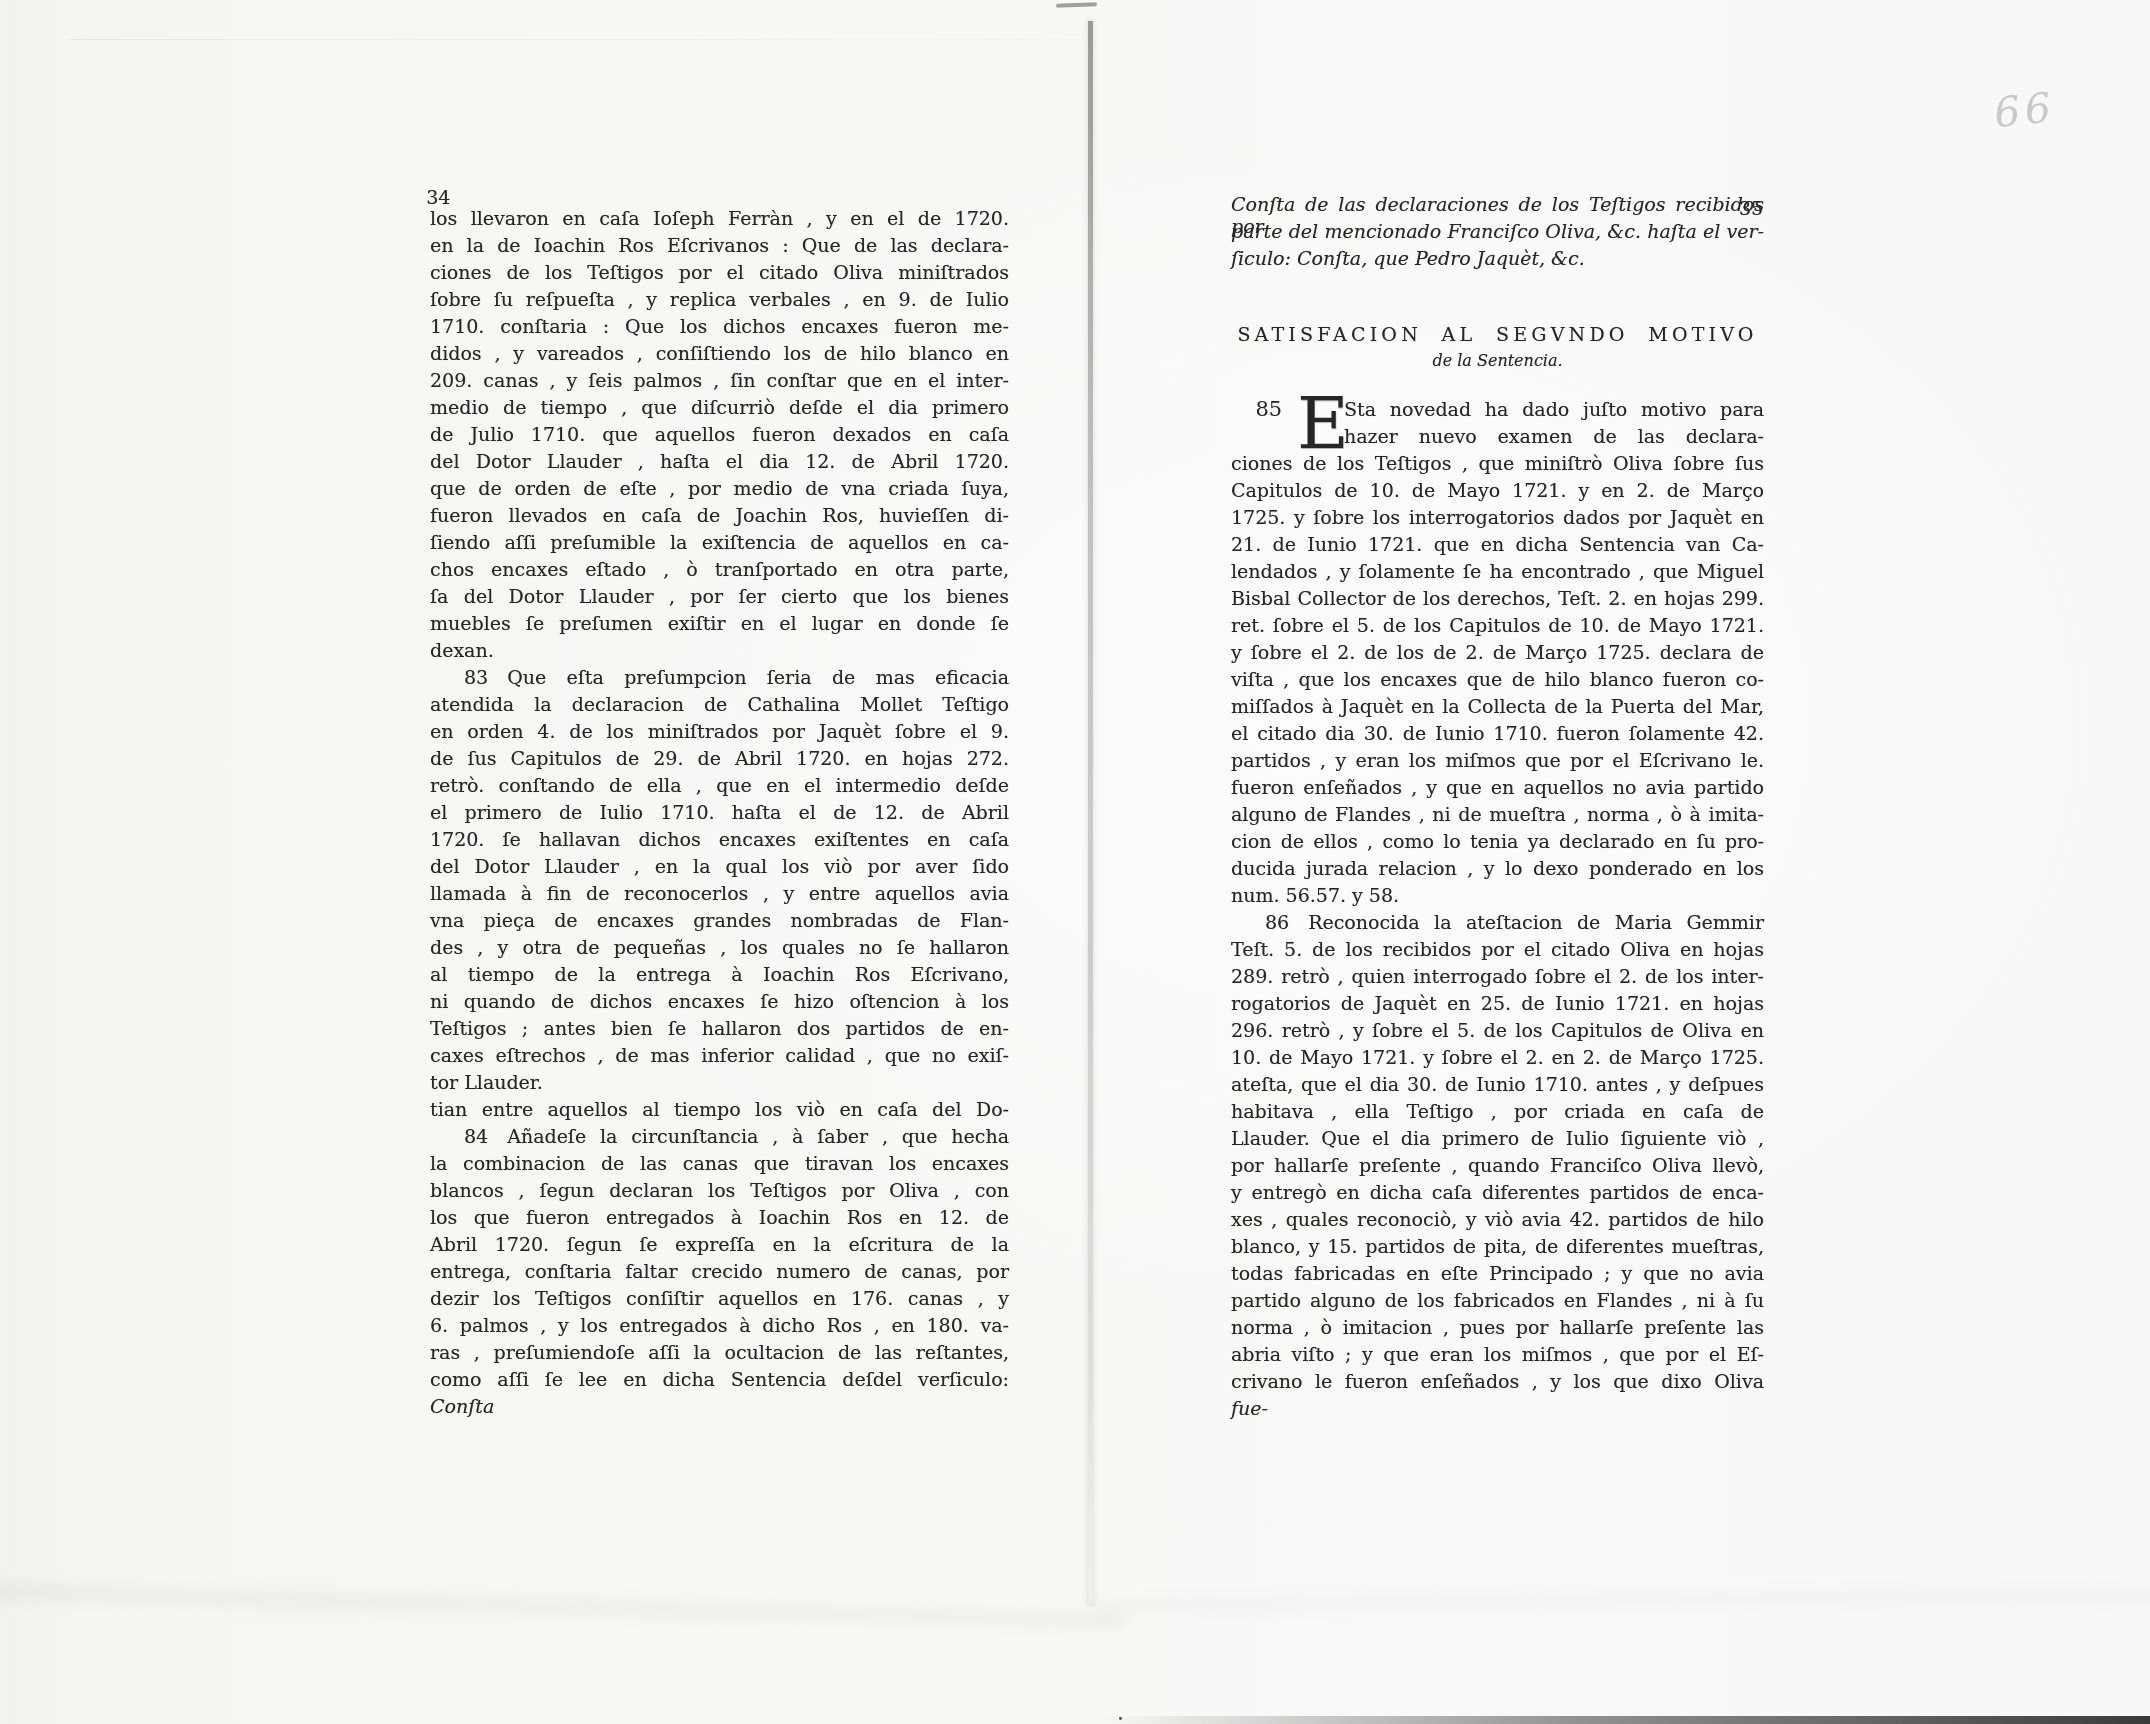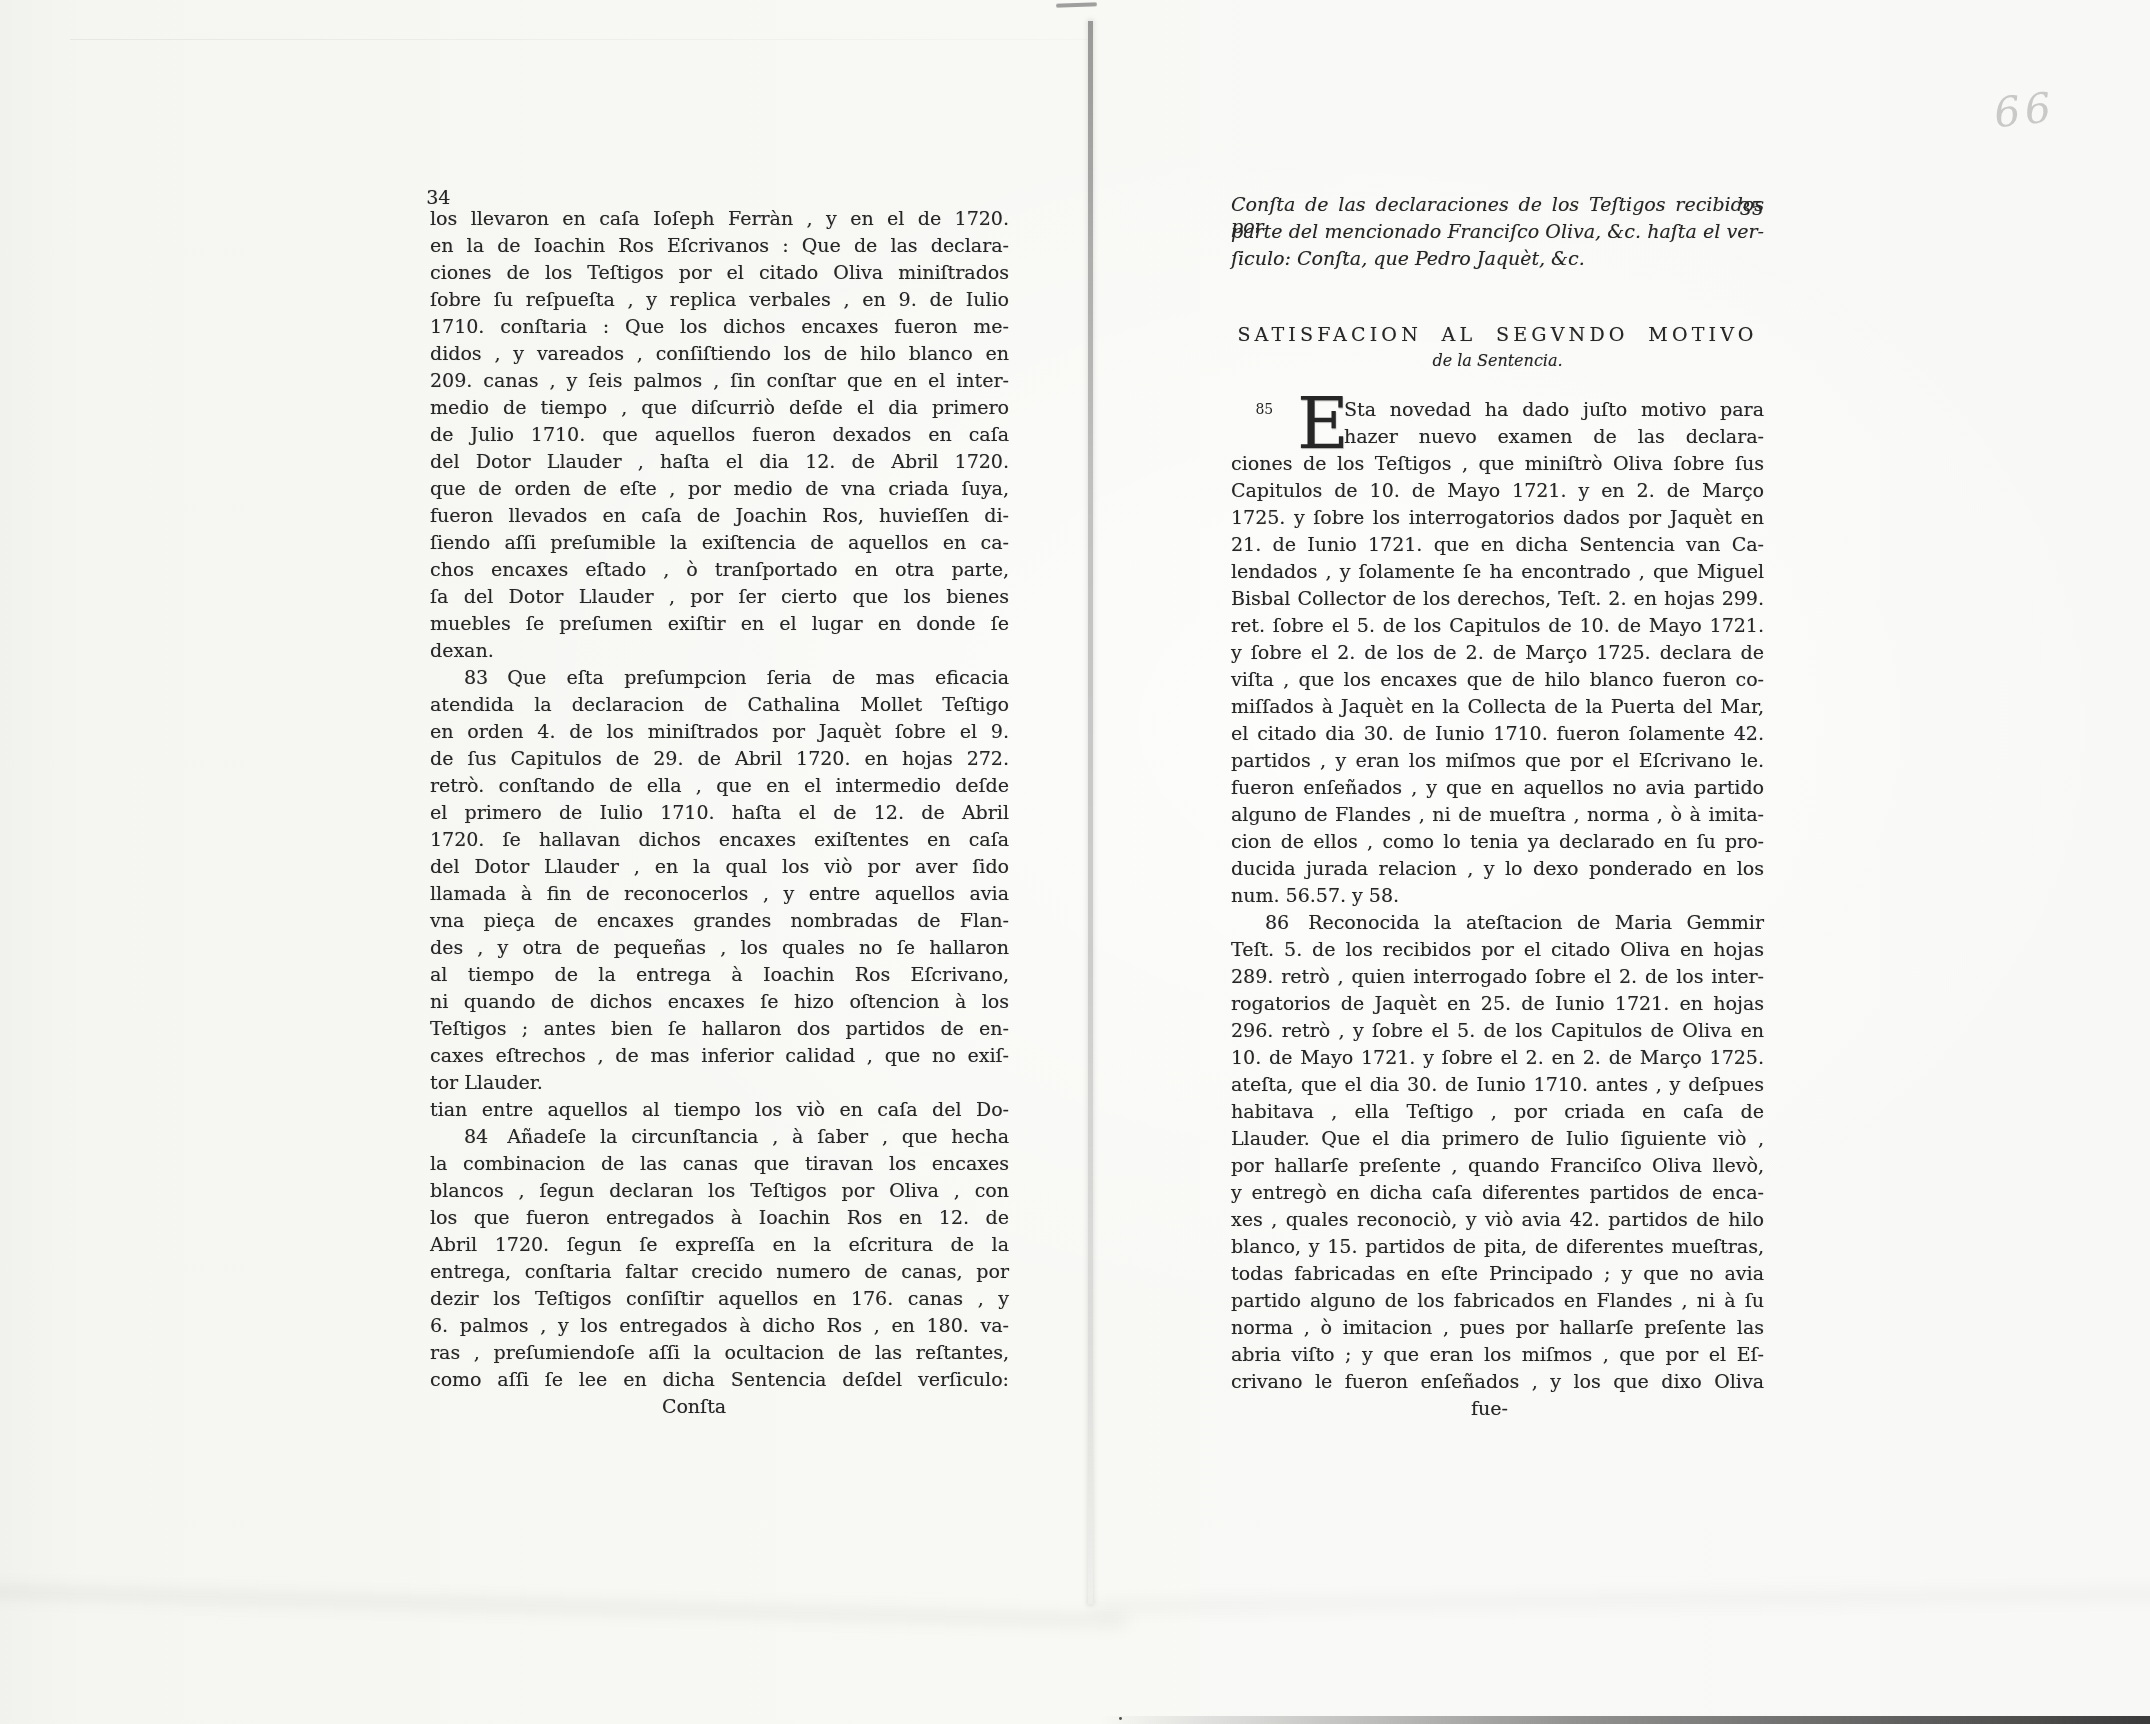"85" .para85 .num85 { font-size: 14px -> 21px }
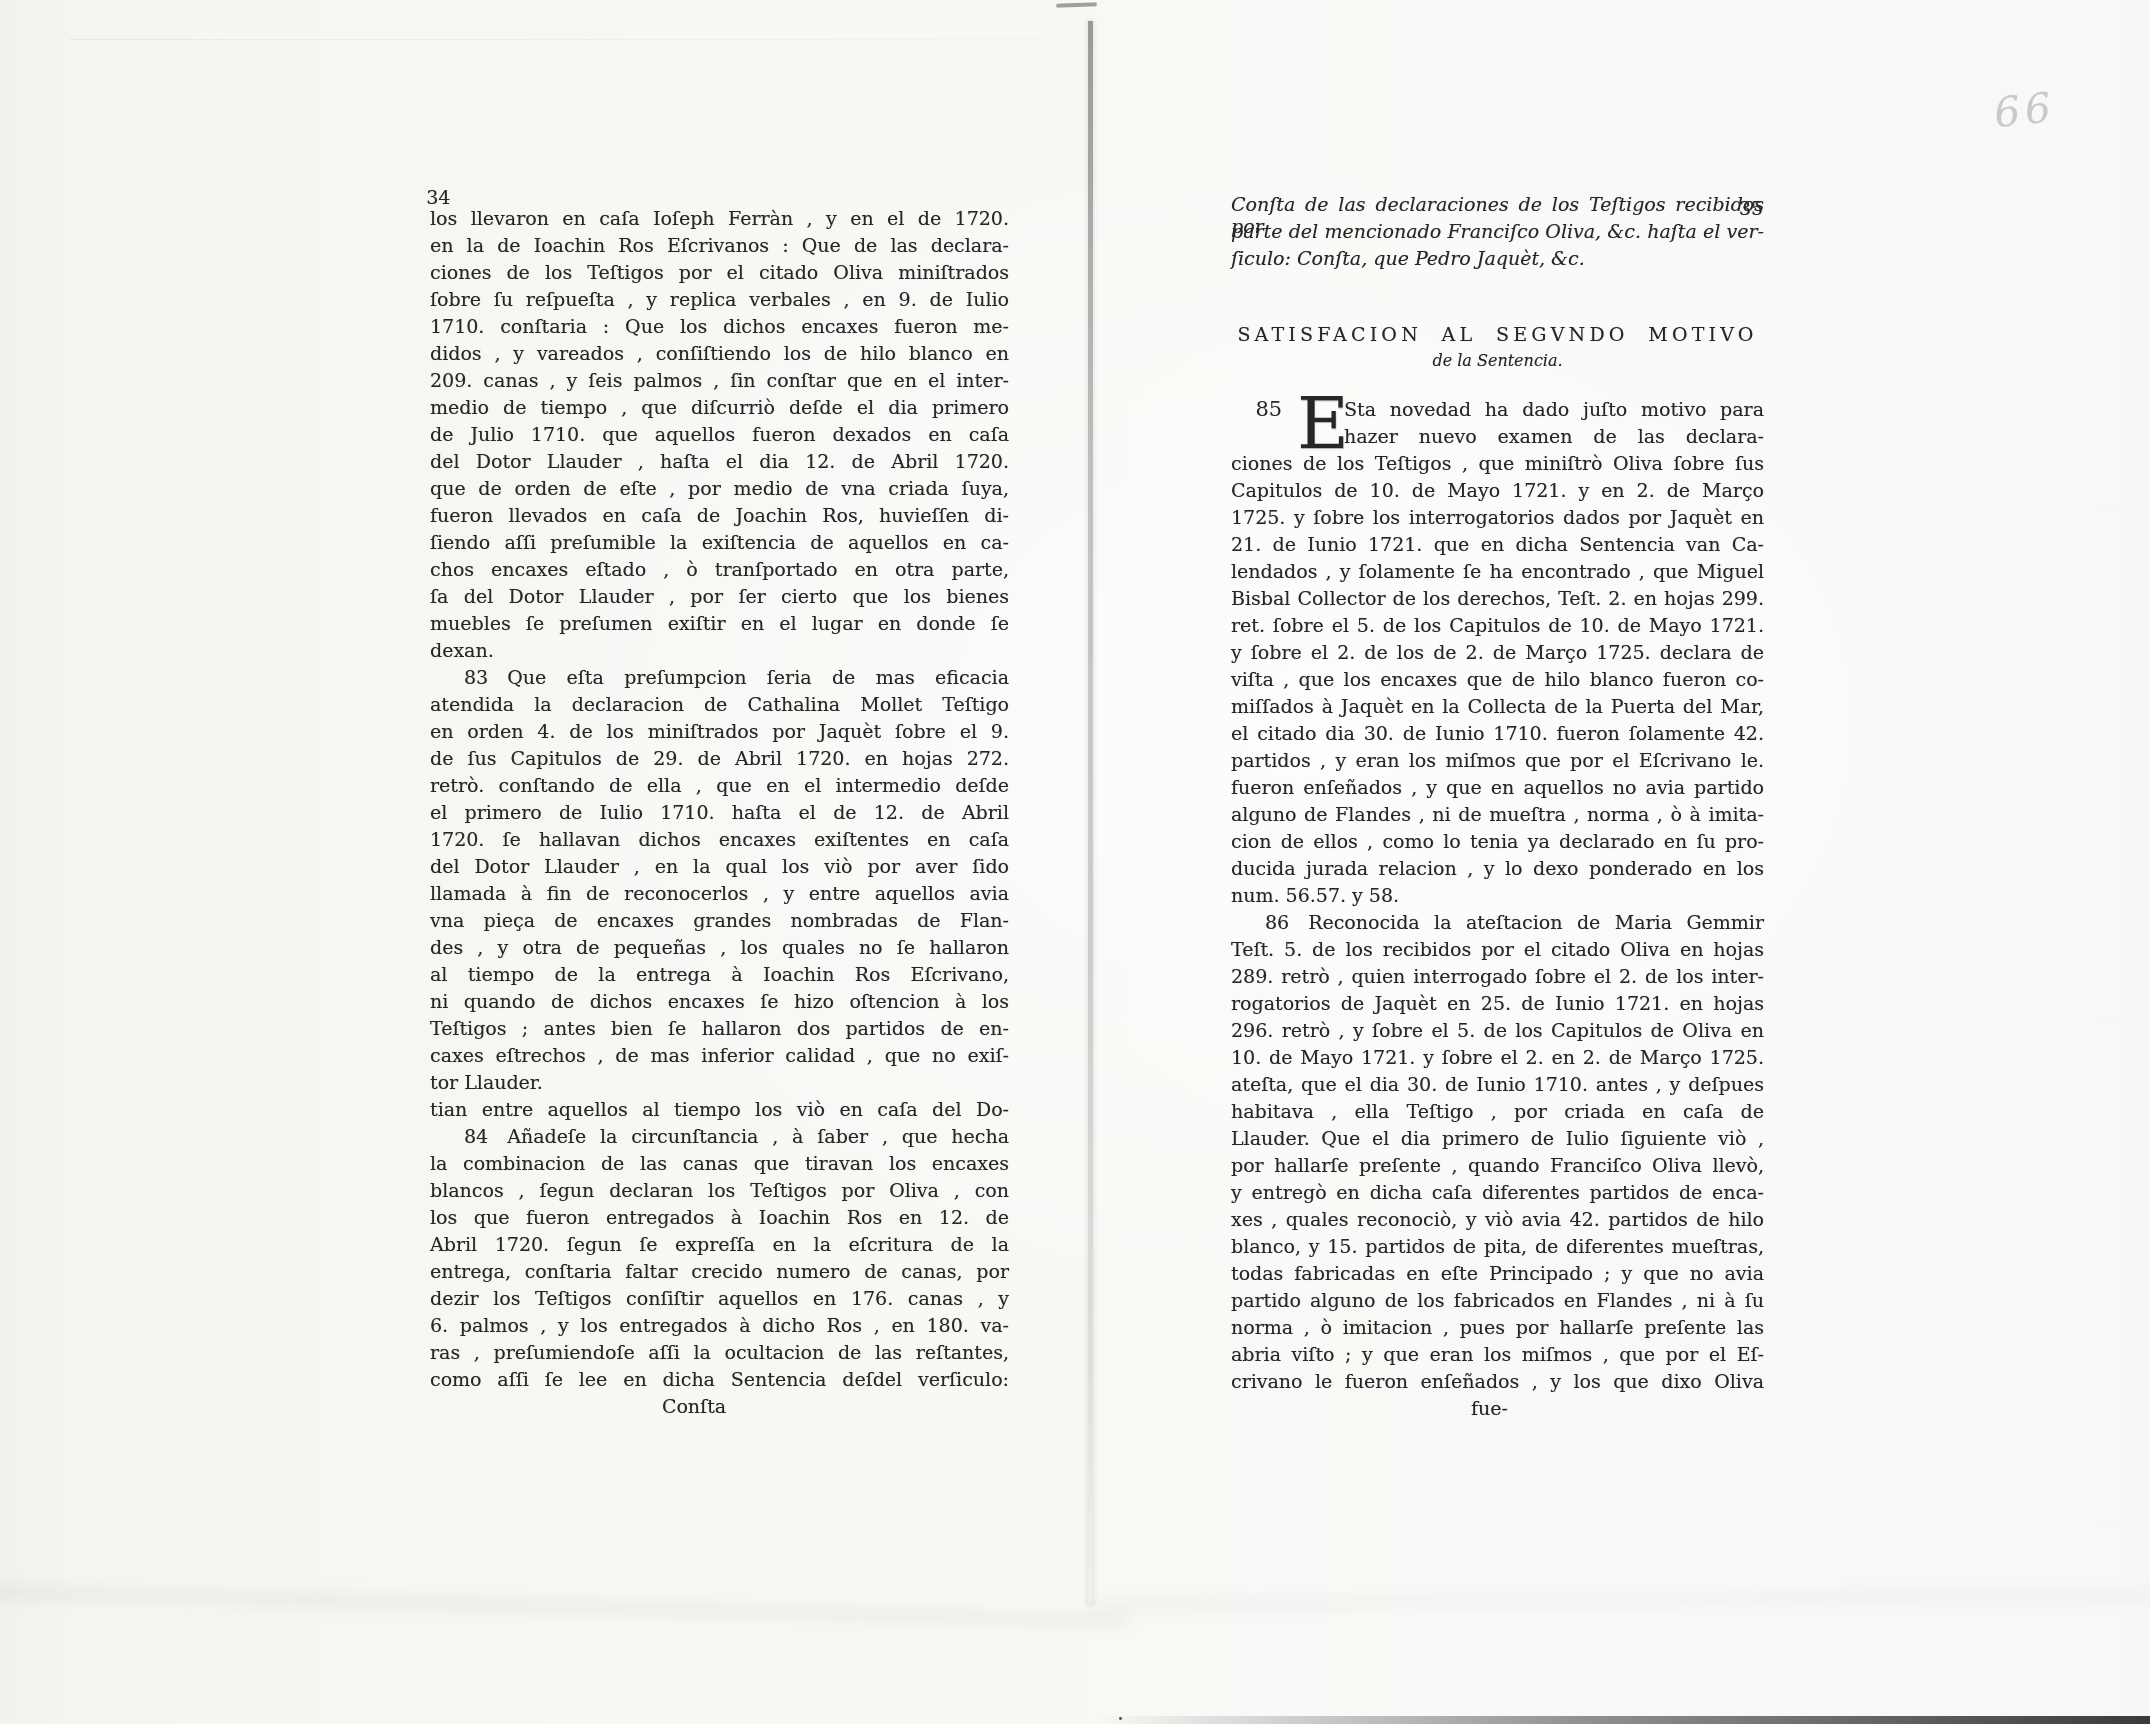"Conſta" .catchword { font-style: none -> italic; text-align: center -> left }
